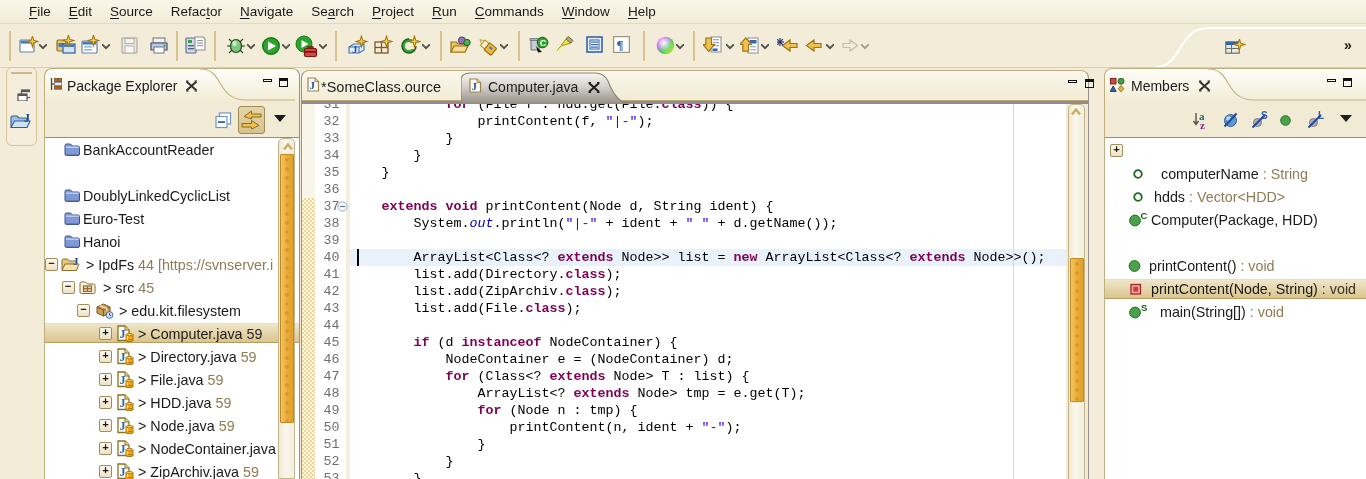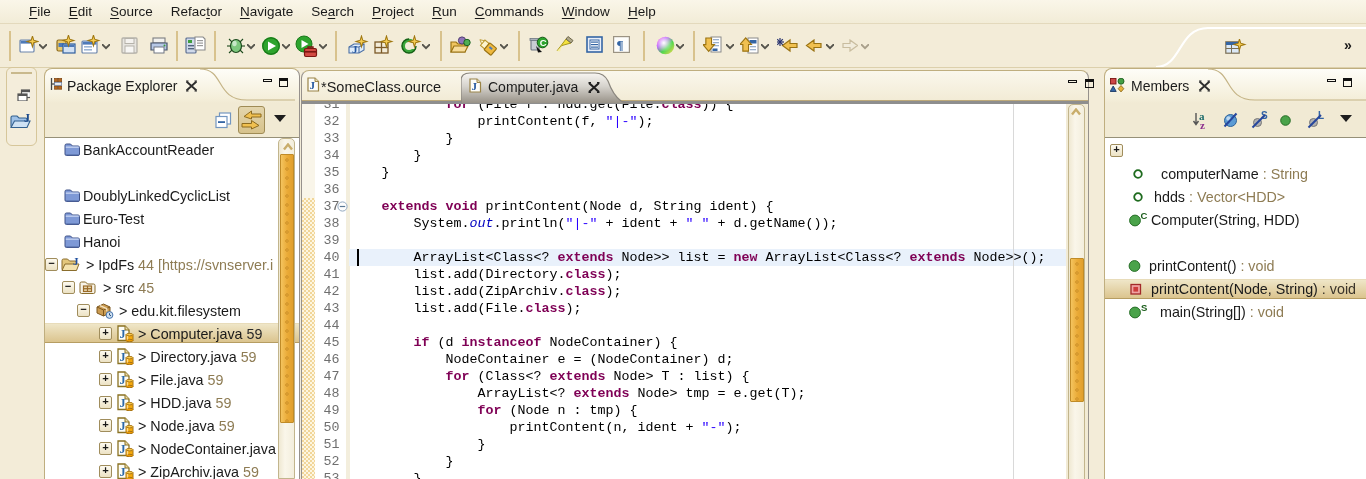"Computer(String, HDD)" span { text: String -> Package }
